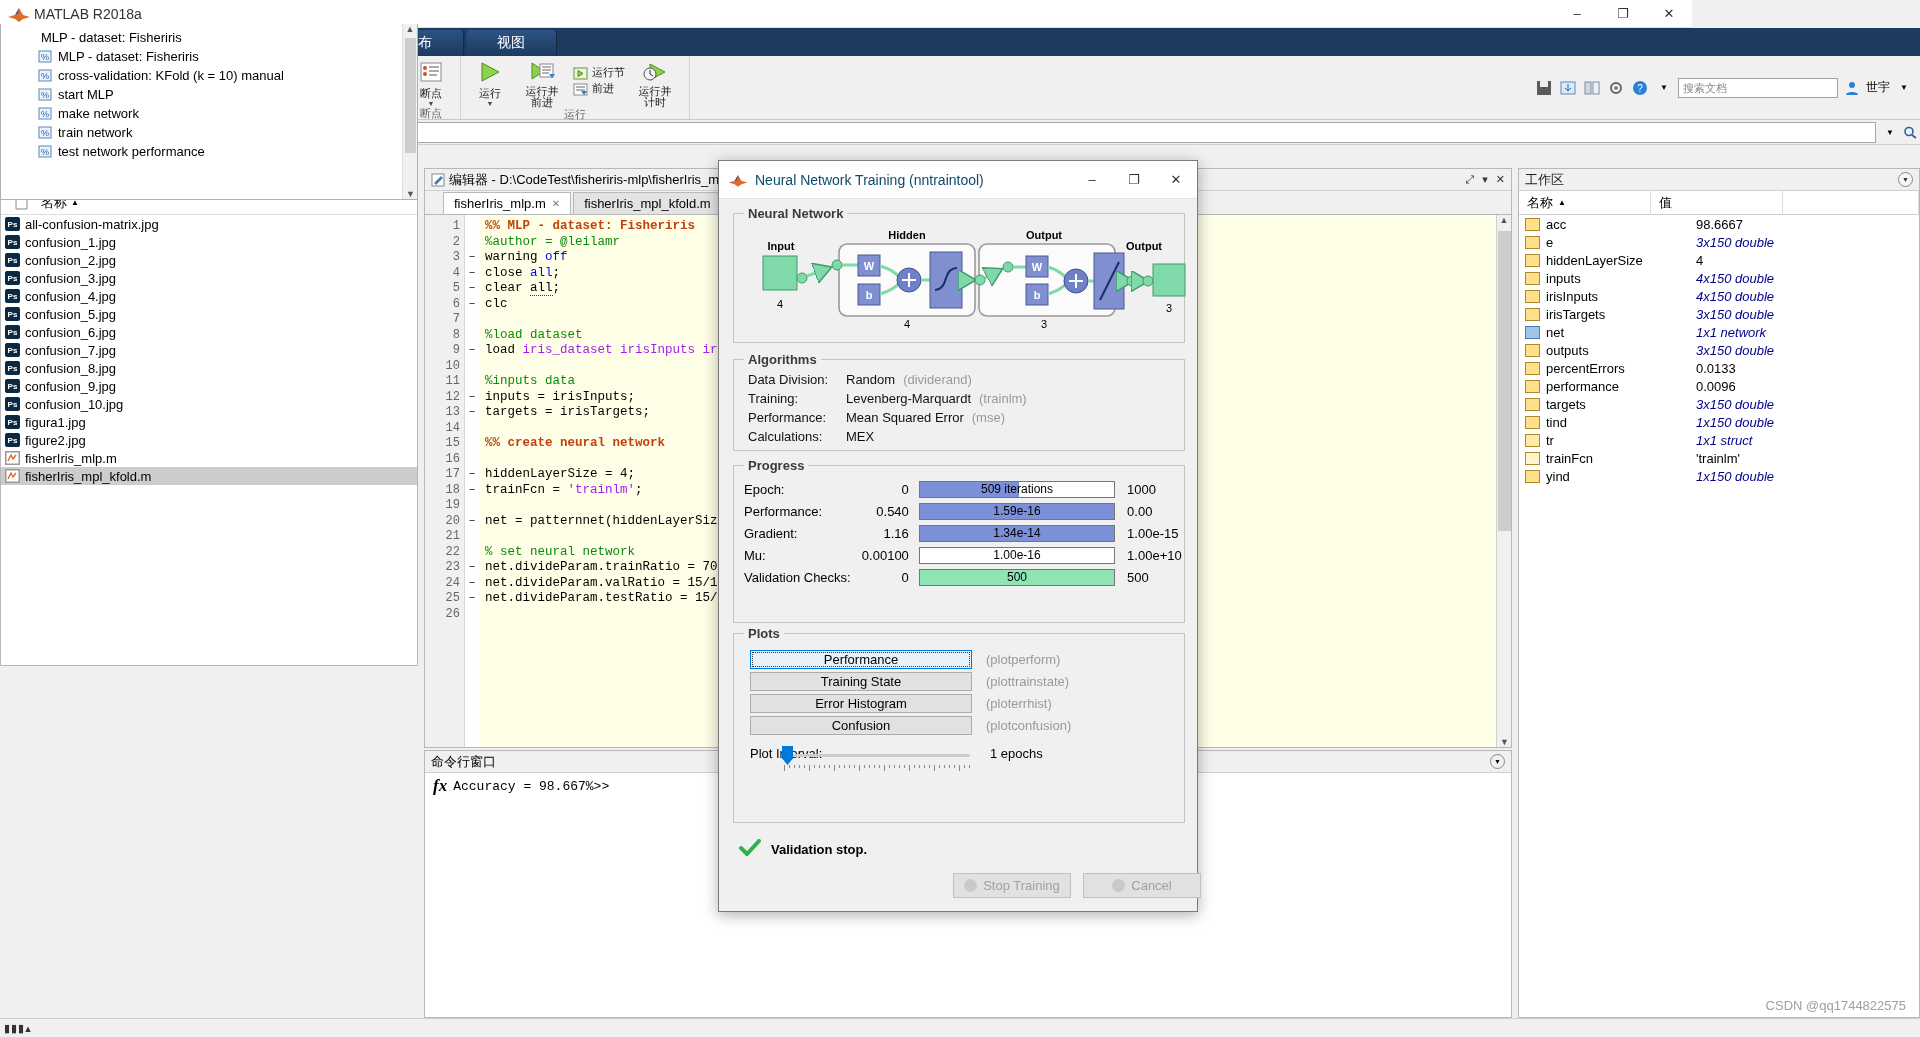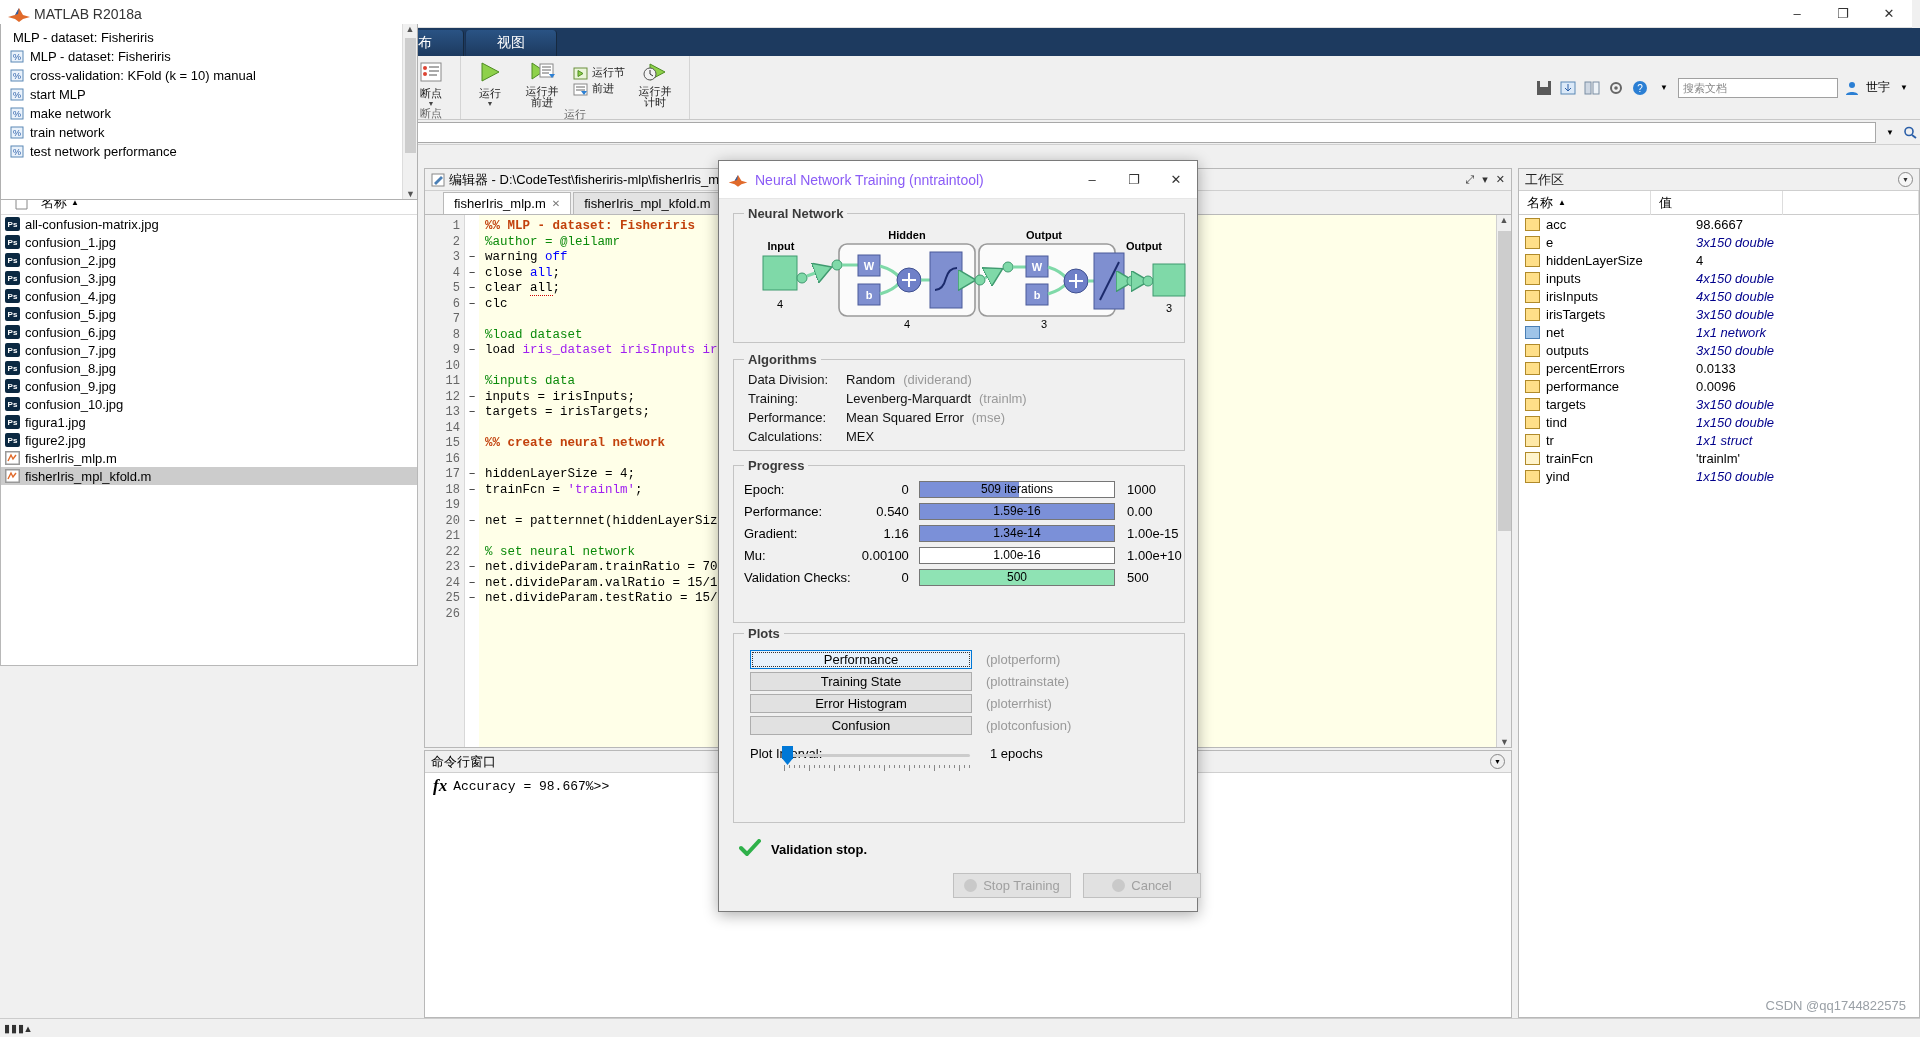"MATLAB R2018a" #titlebar { width: 1912px -> 1692px }
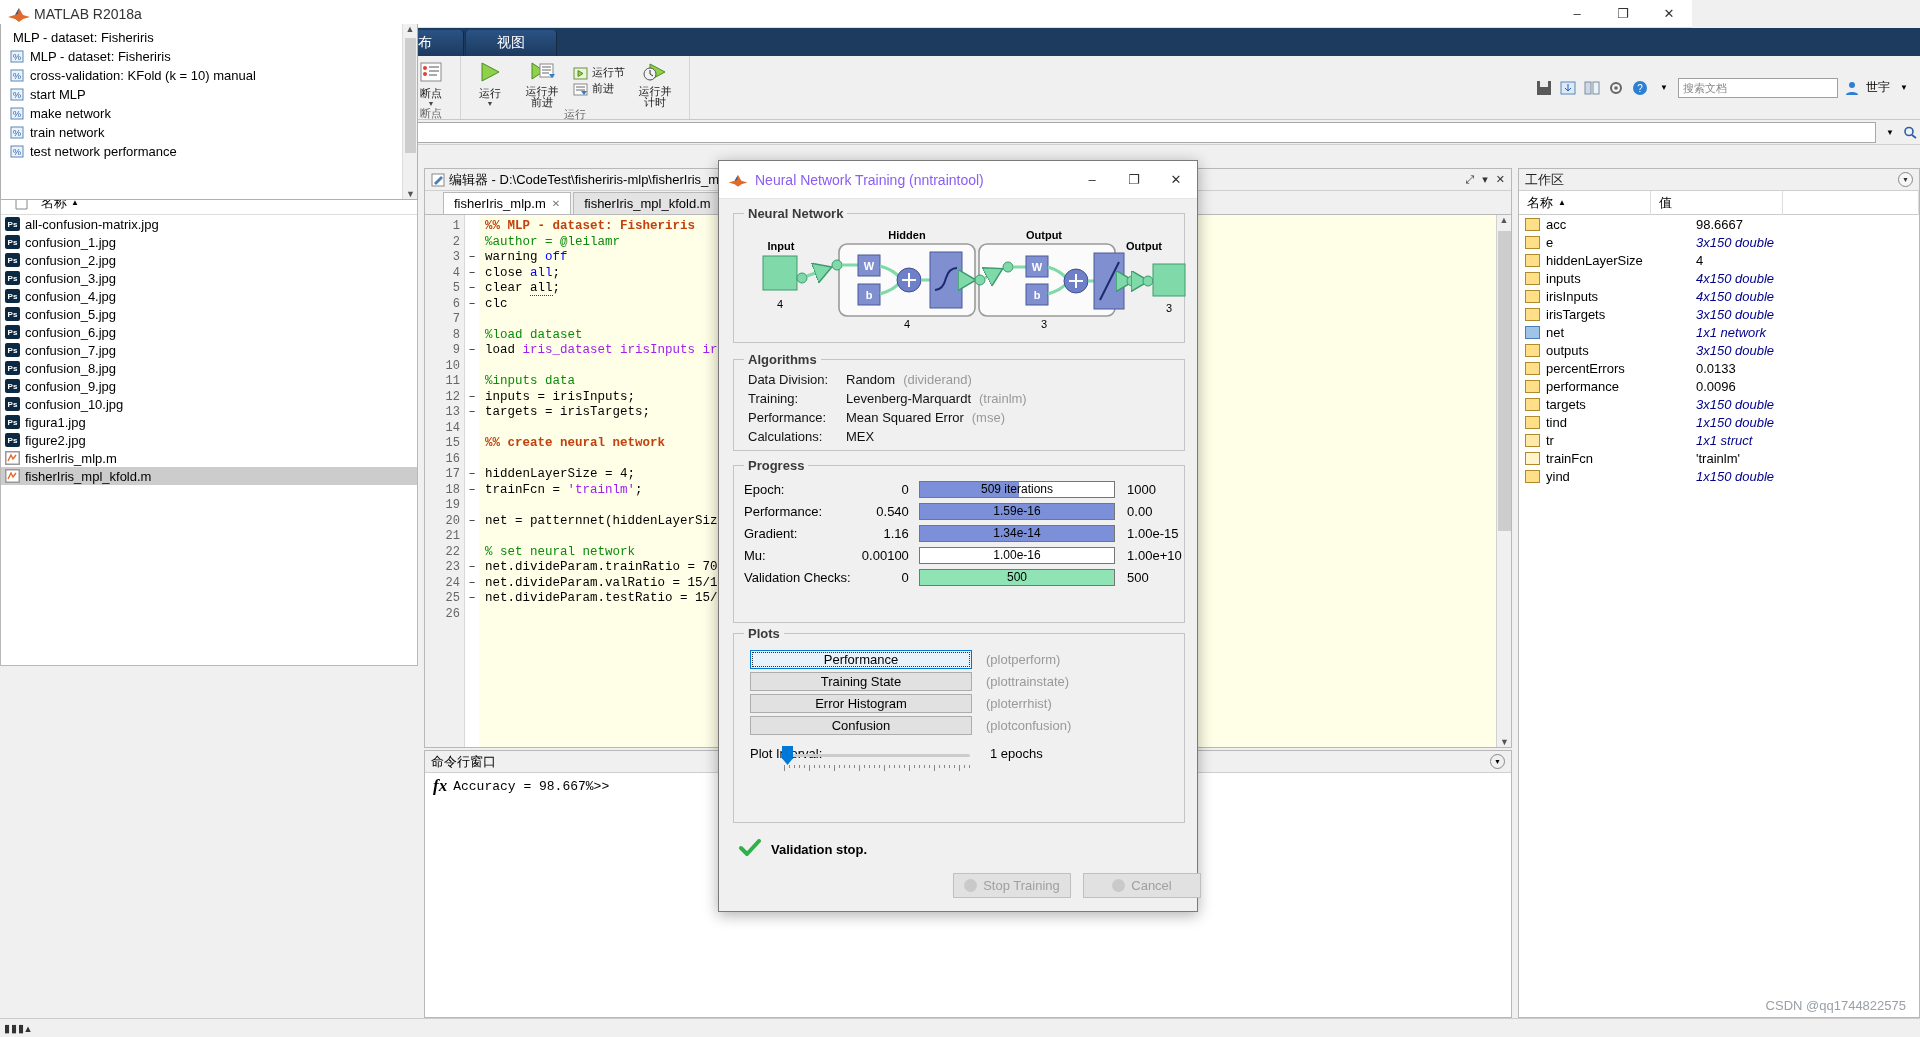"MLP - dataset: Fisheriris" div { padding-left: none -> 28px }
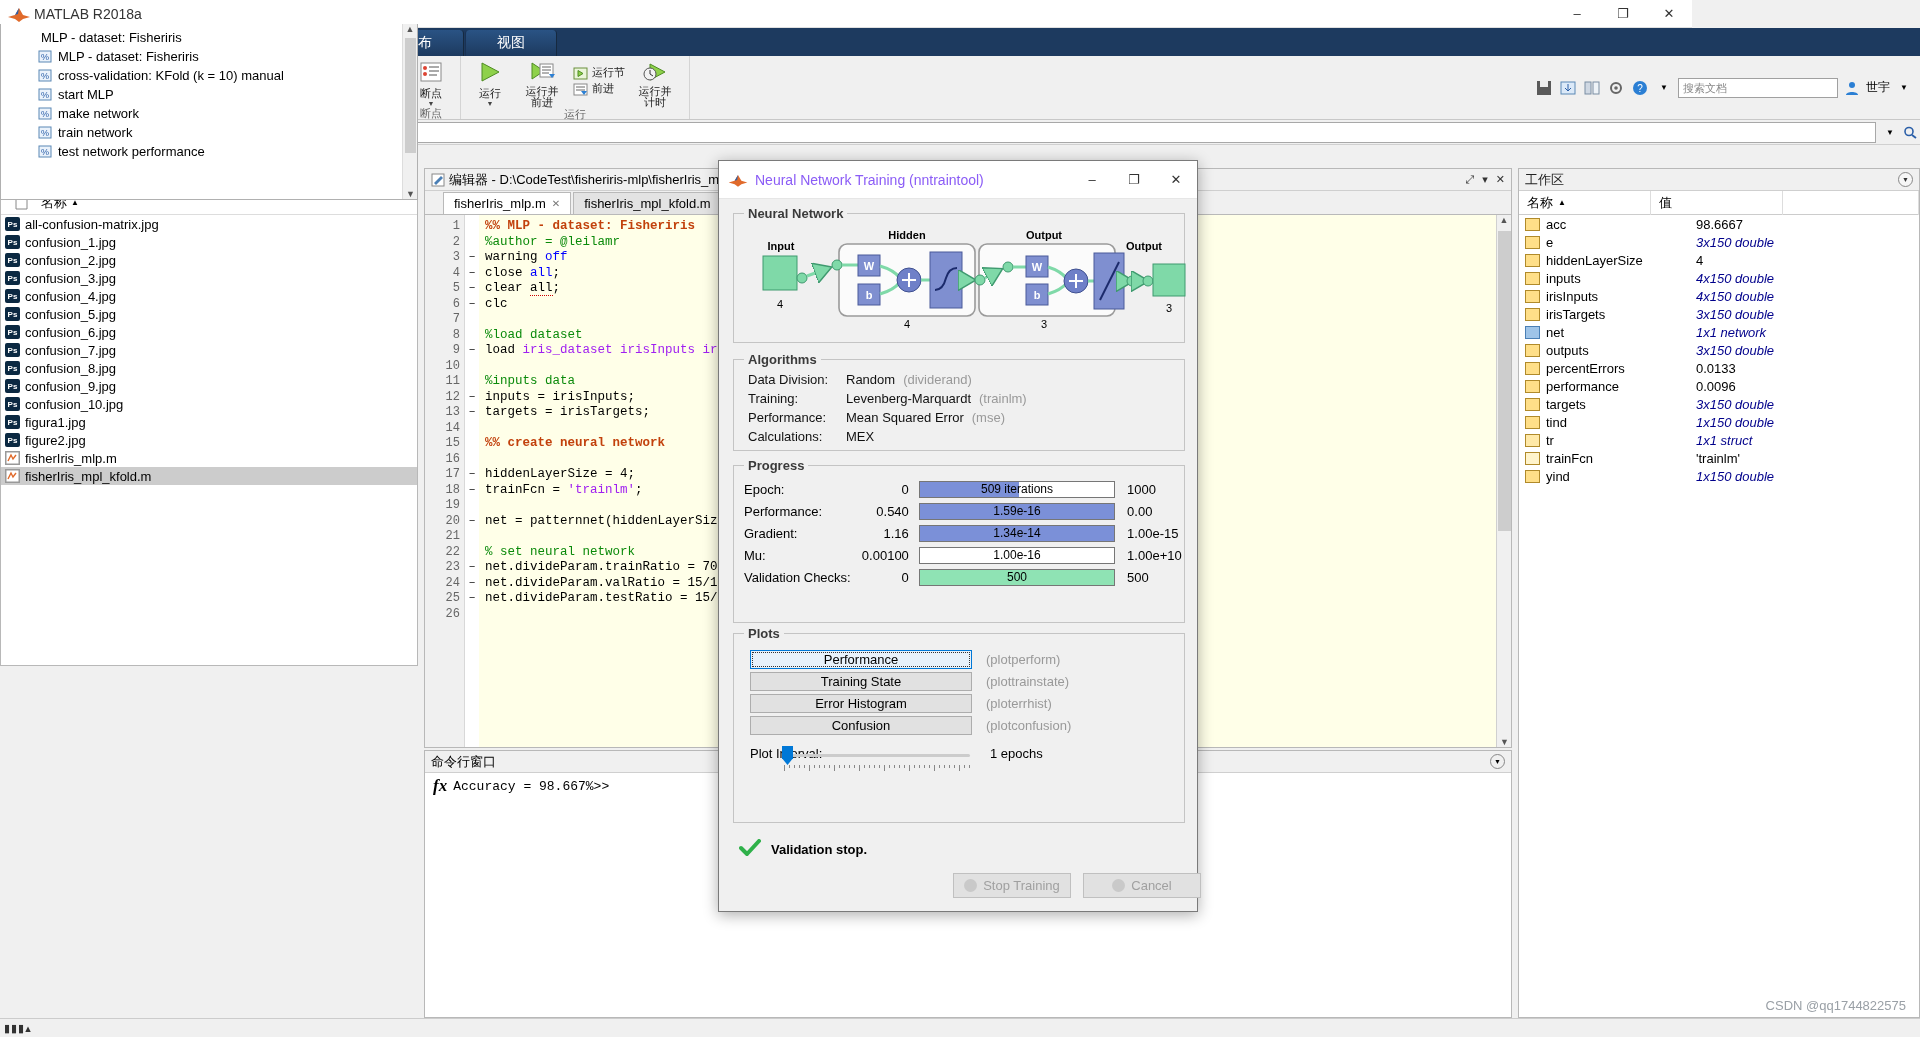"Neural Network Training (nntraintool)" #nnbar .ttl { color: #8b5cf6 -> #0c4a6e }
